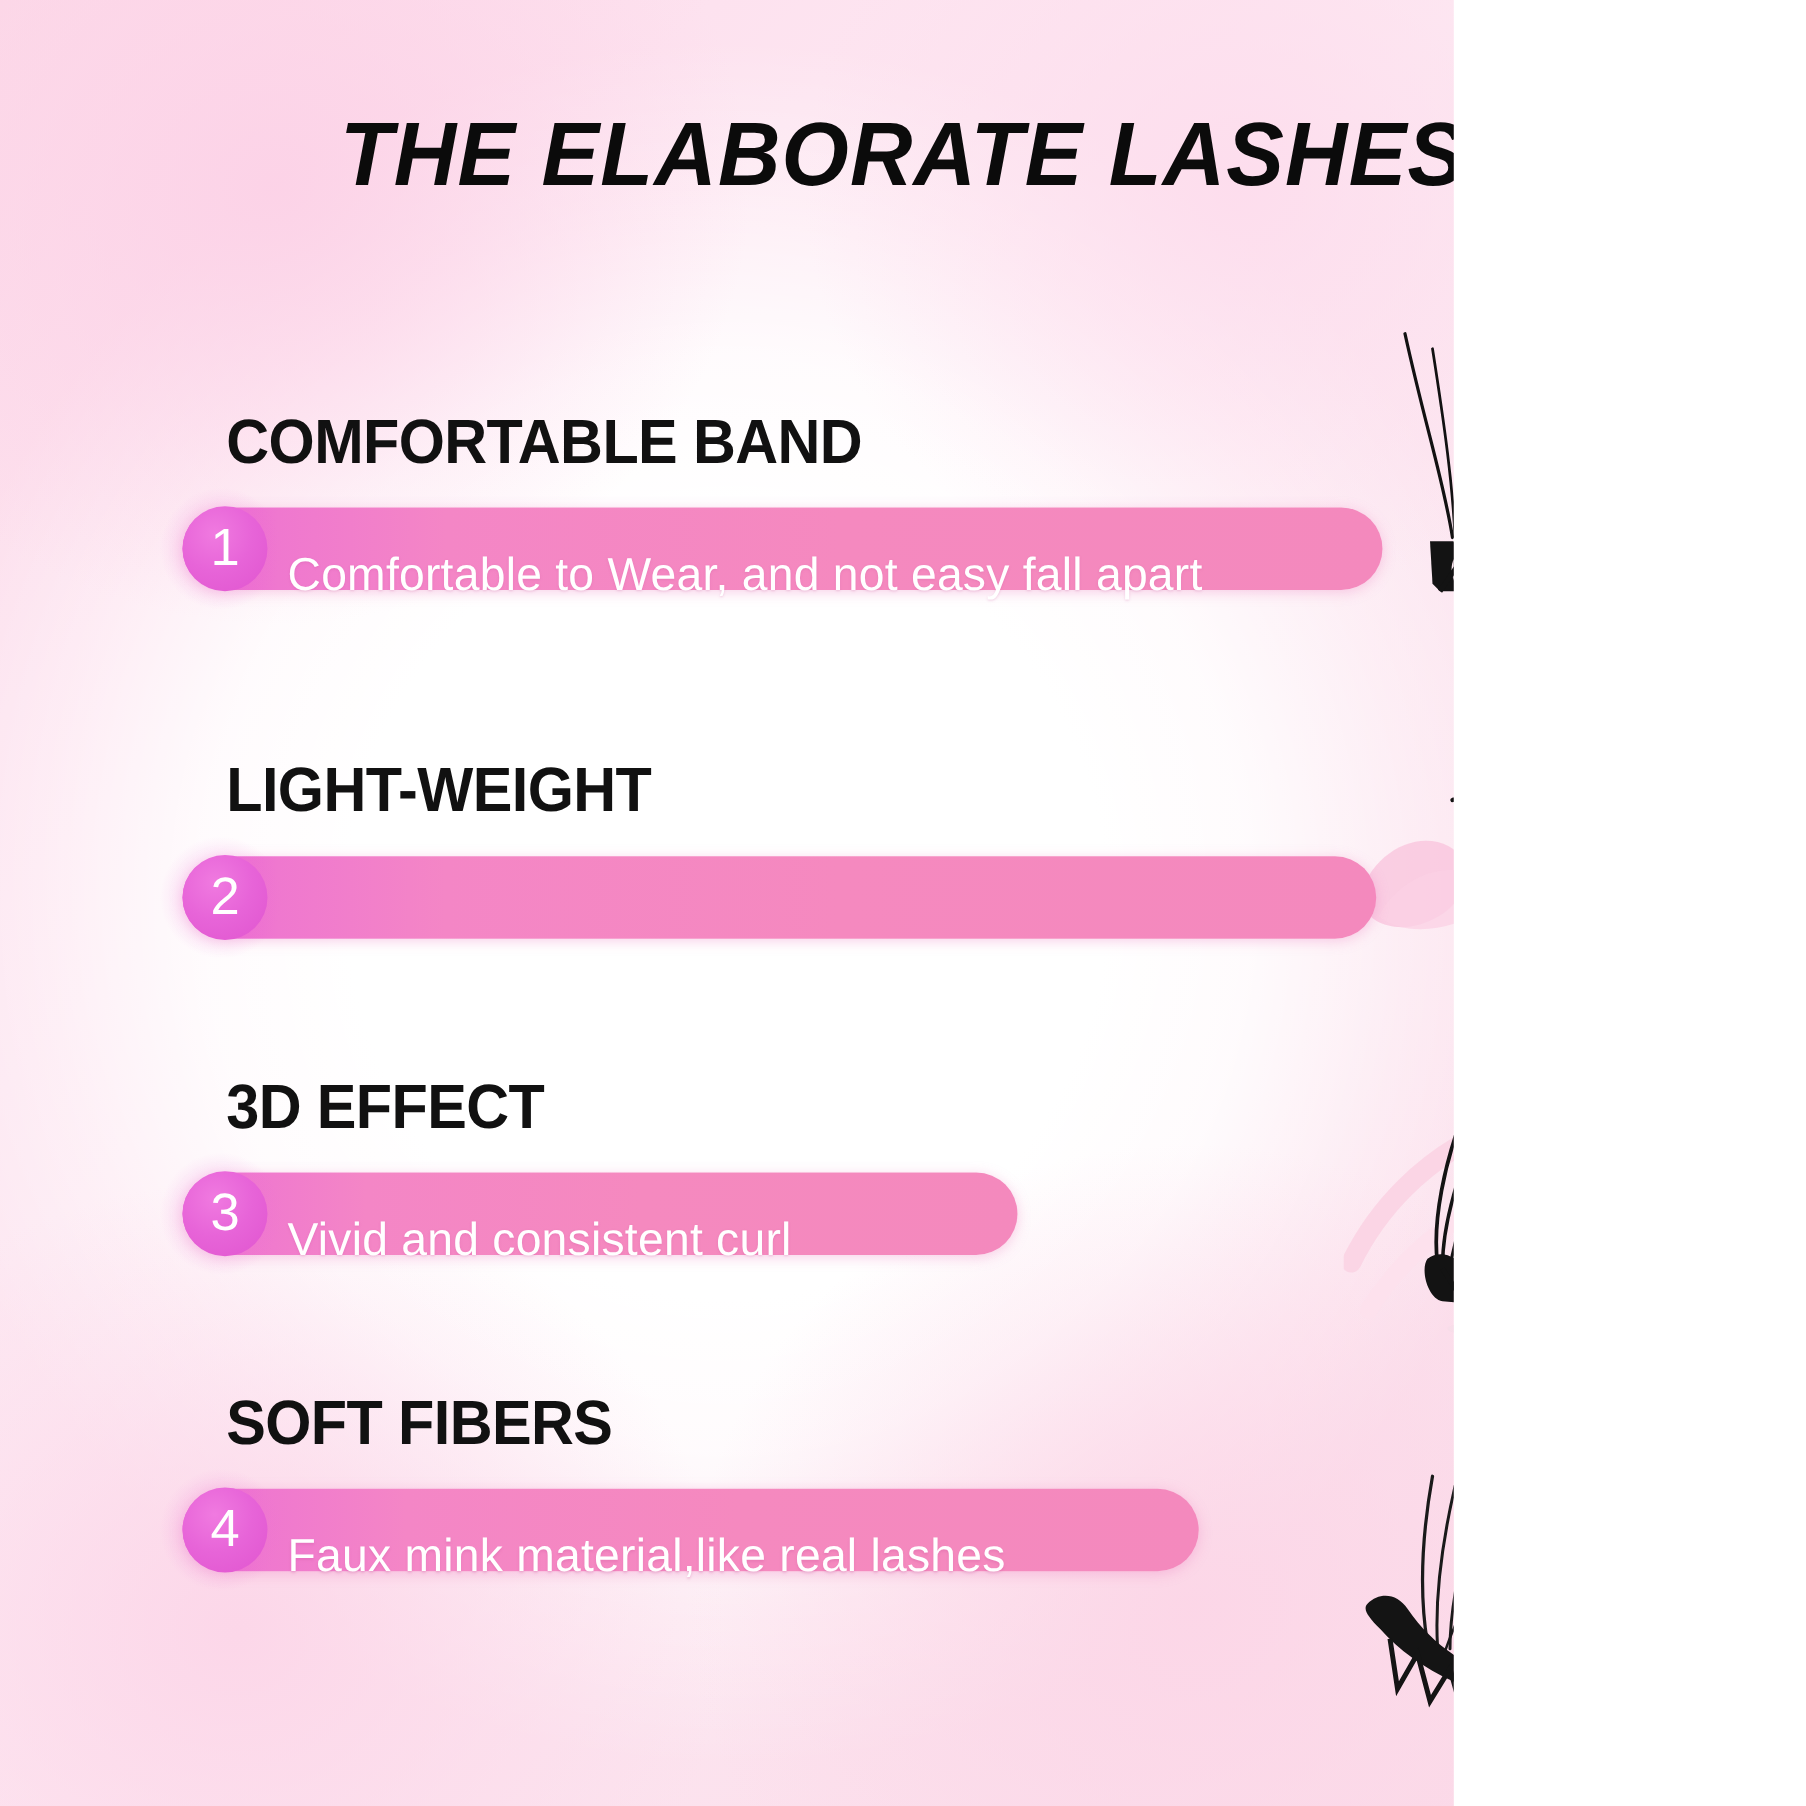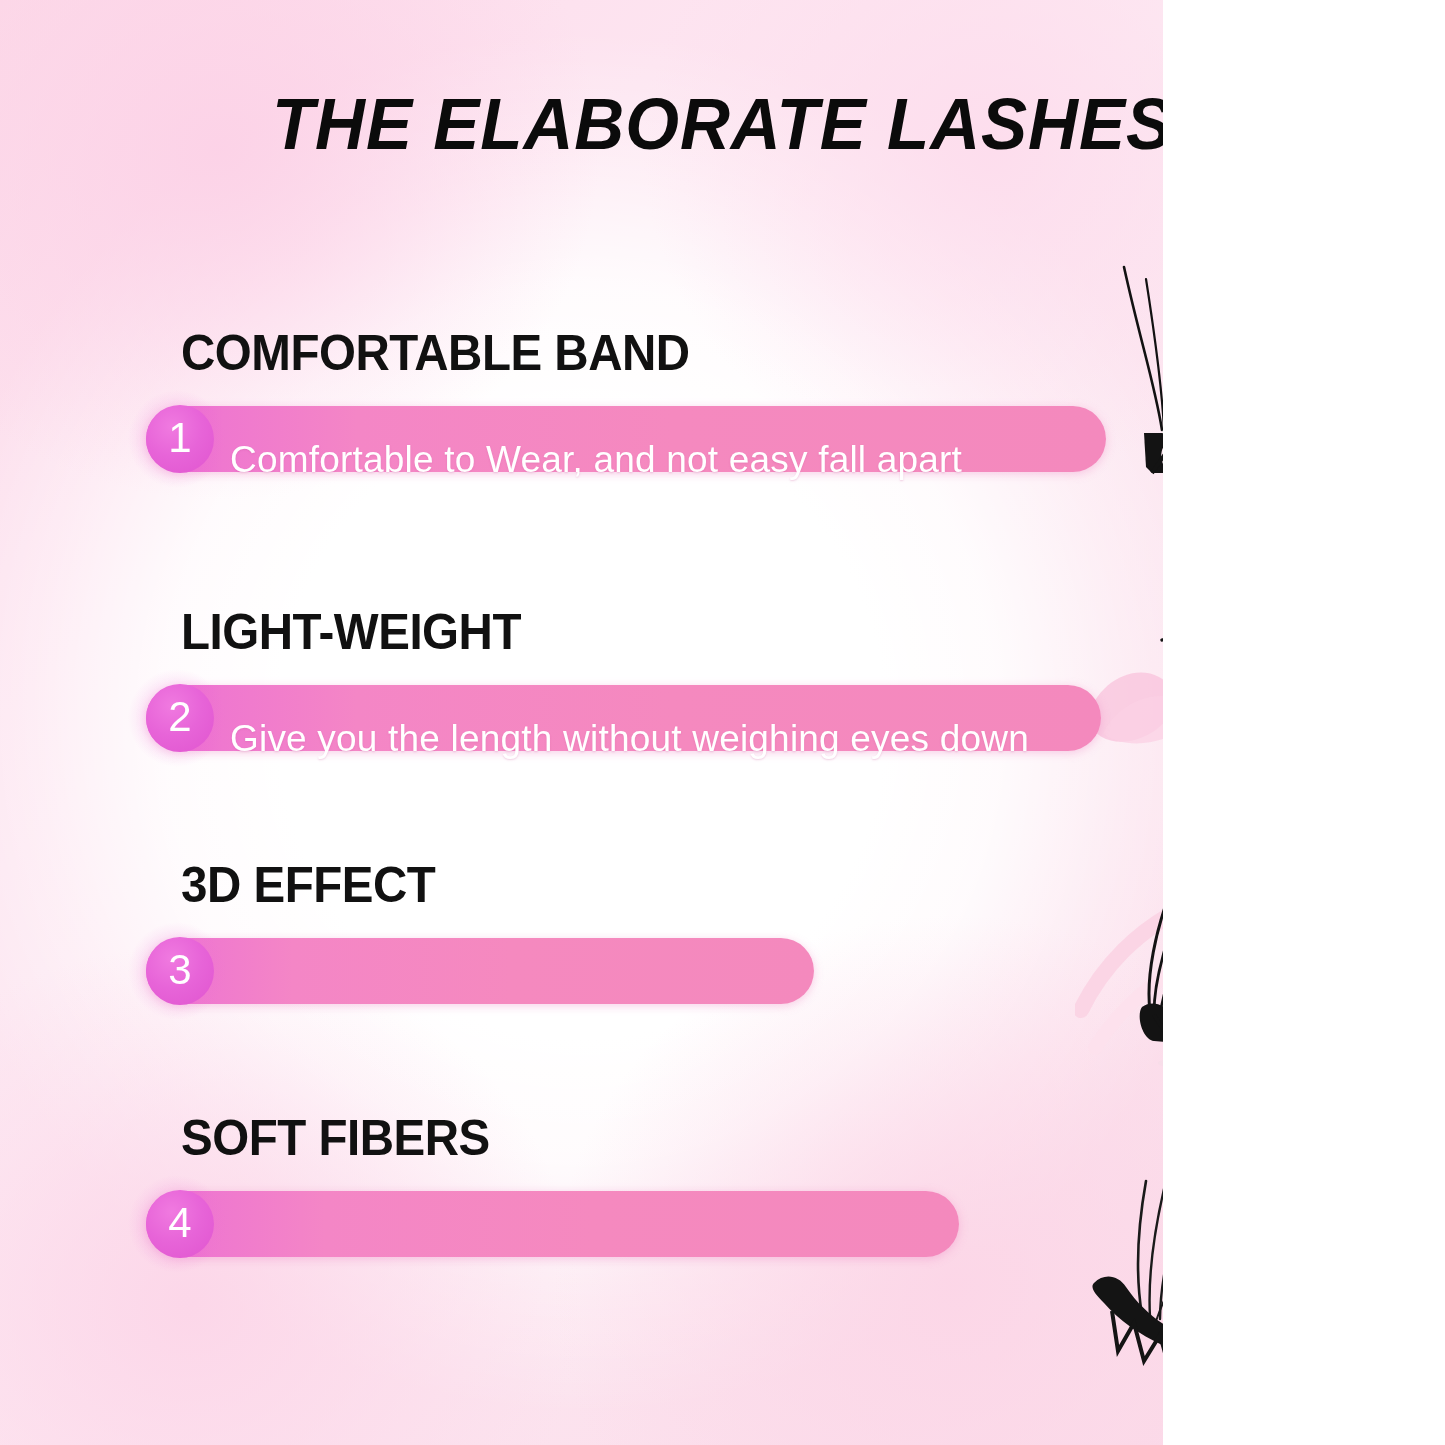"Give you the length without" div.pill-label { html: <div>Give you the length without weighing eyes down</div> -> none }
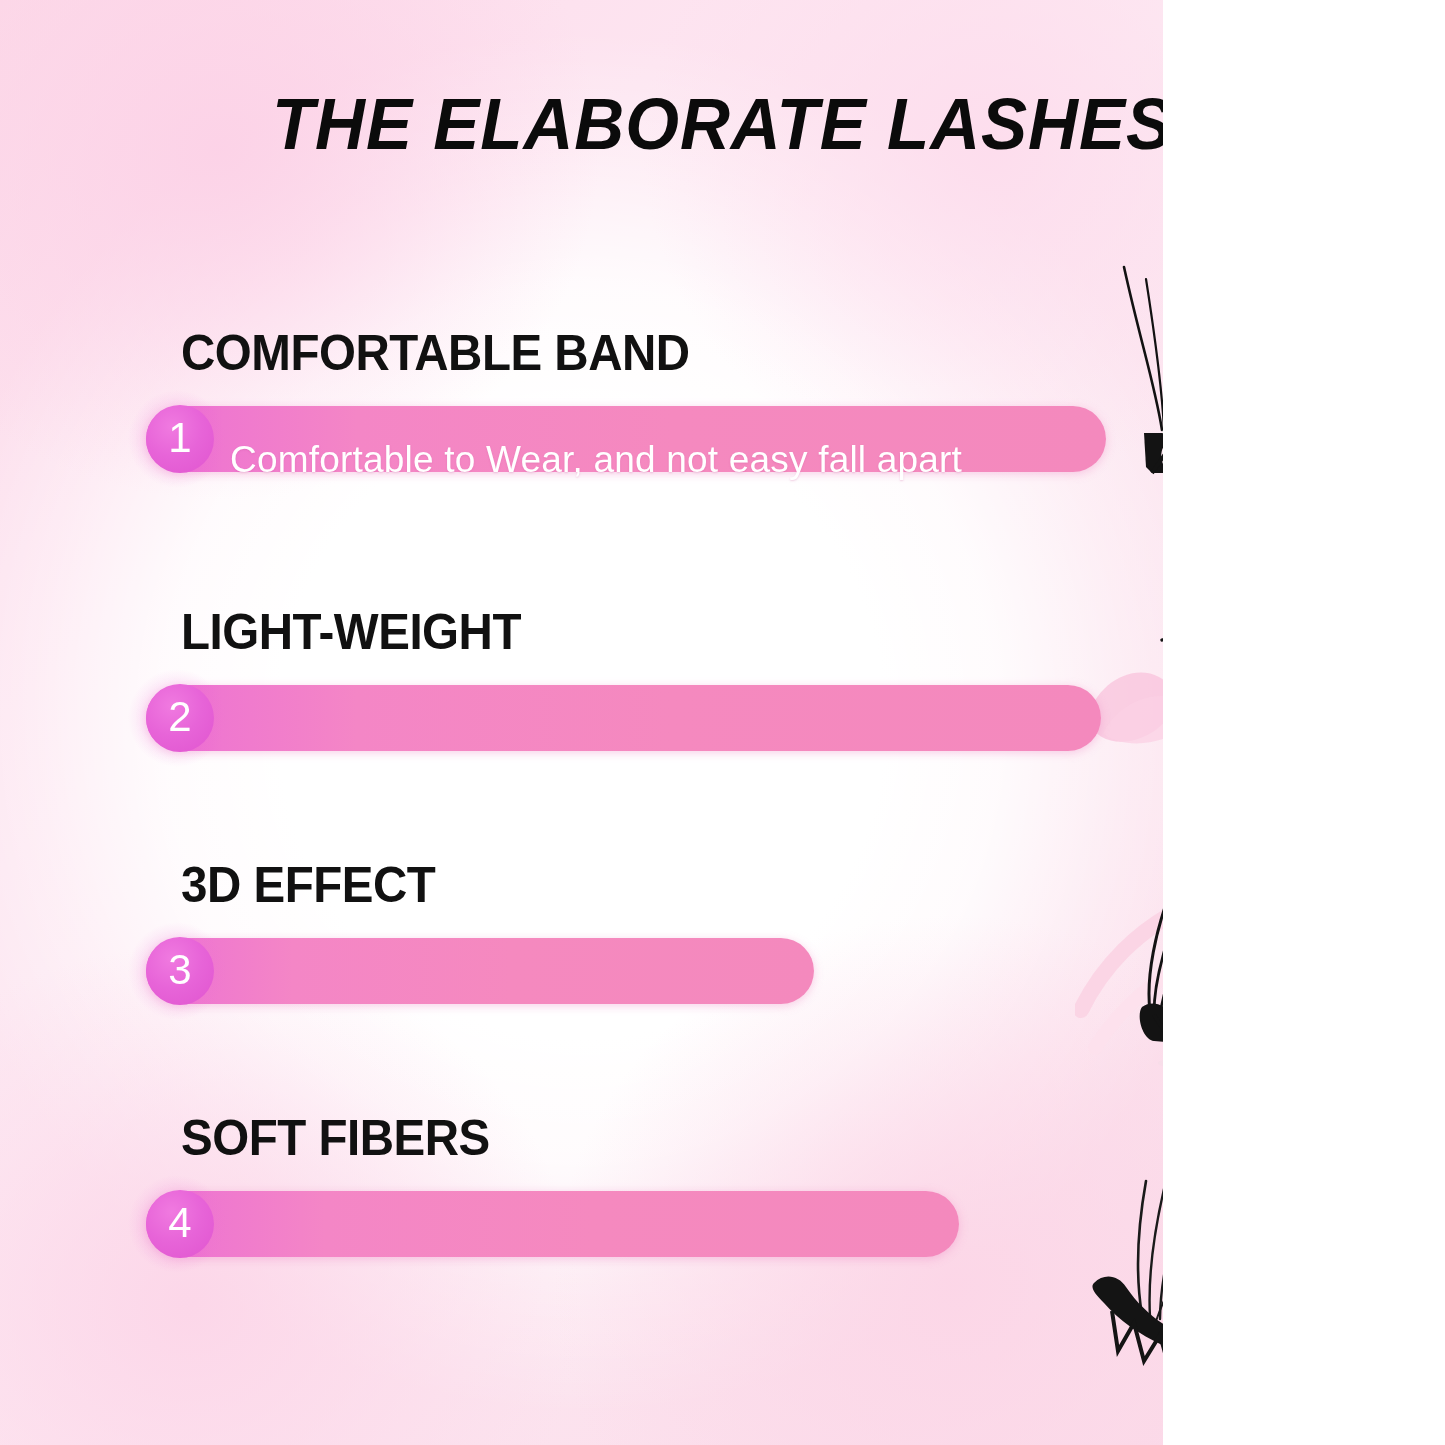"Vivid and consistent curl" div.pill-label { html: none -> <div>Vivid and consistent curl</div> }
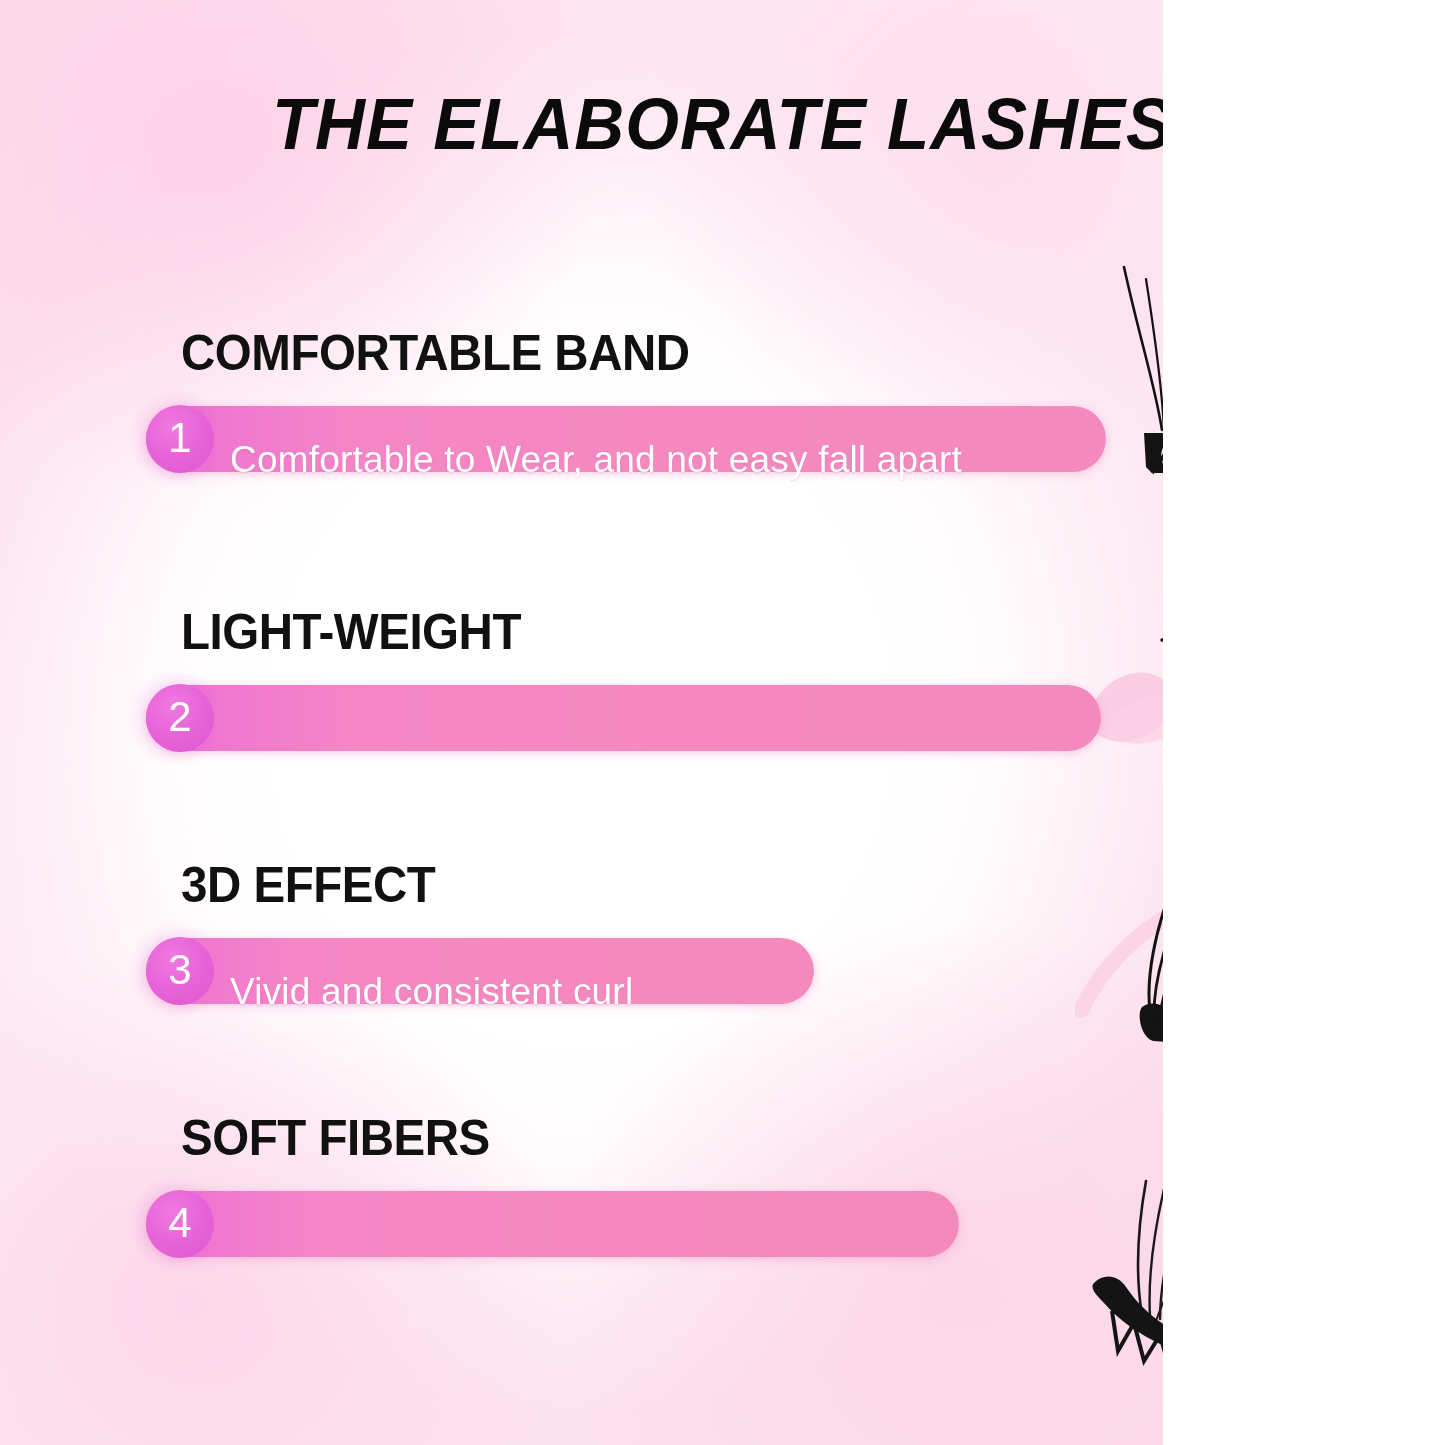"Faux mink material,like real lashes" div.pill-label { html: none -> <div>Faux mink material,like real lashes</div> }
